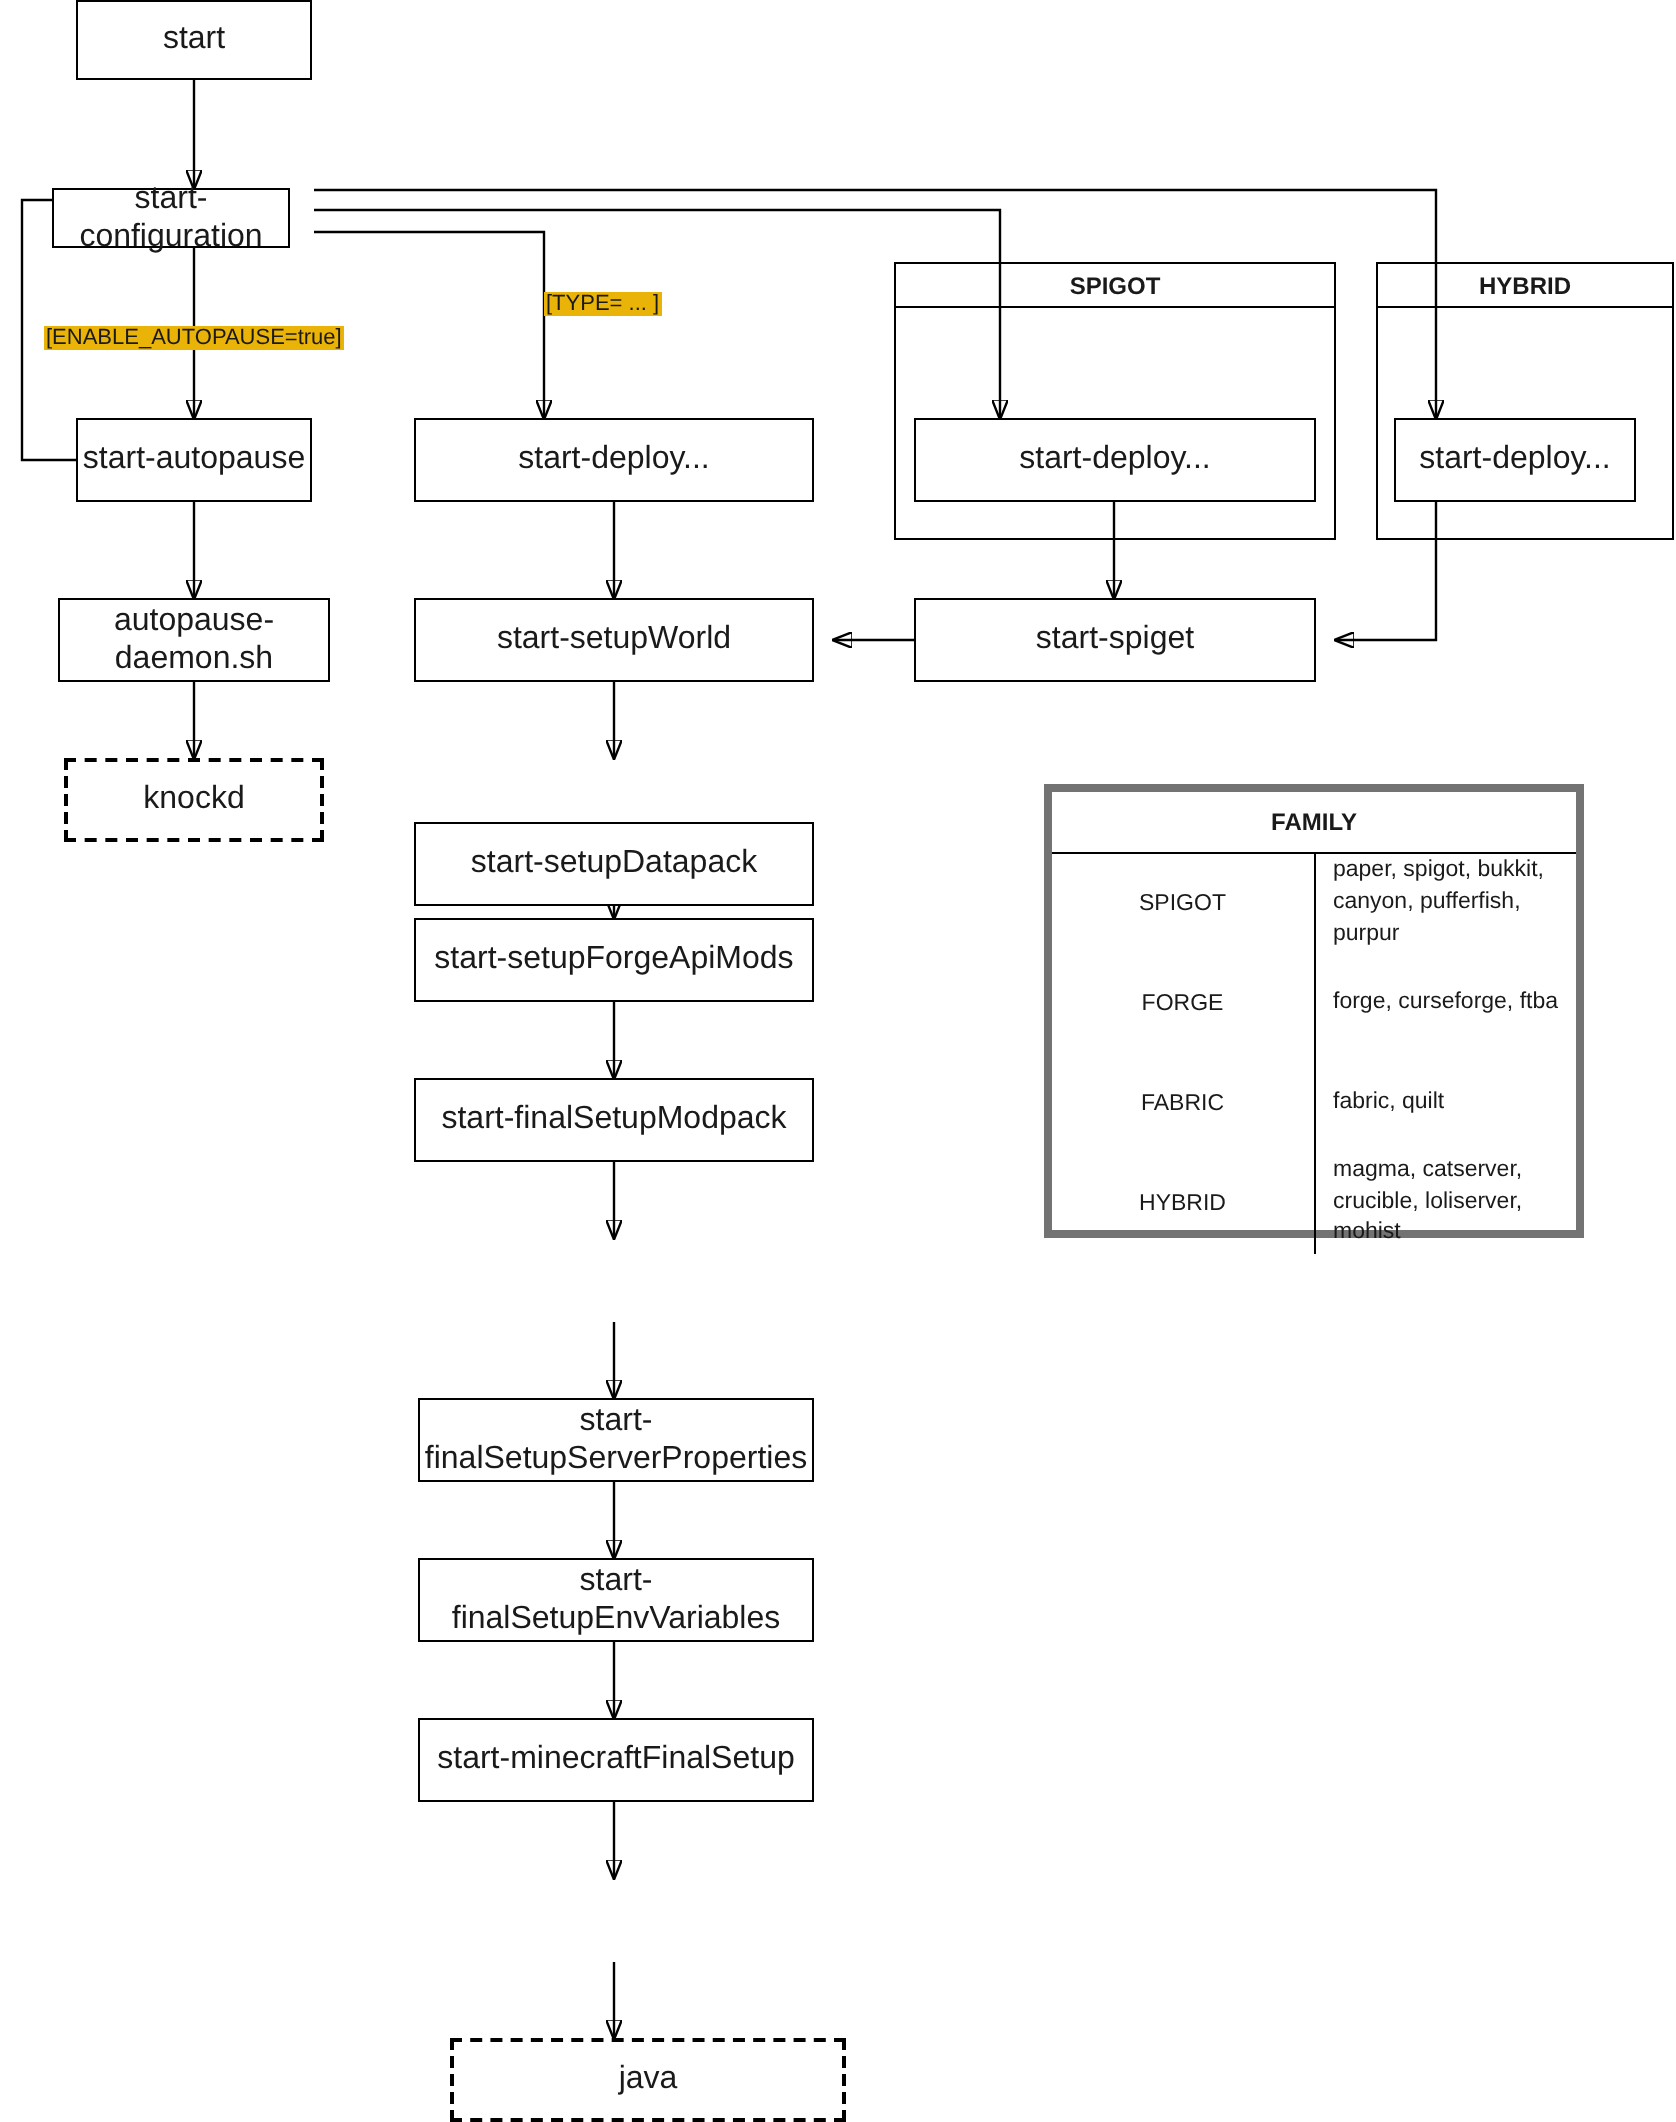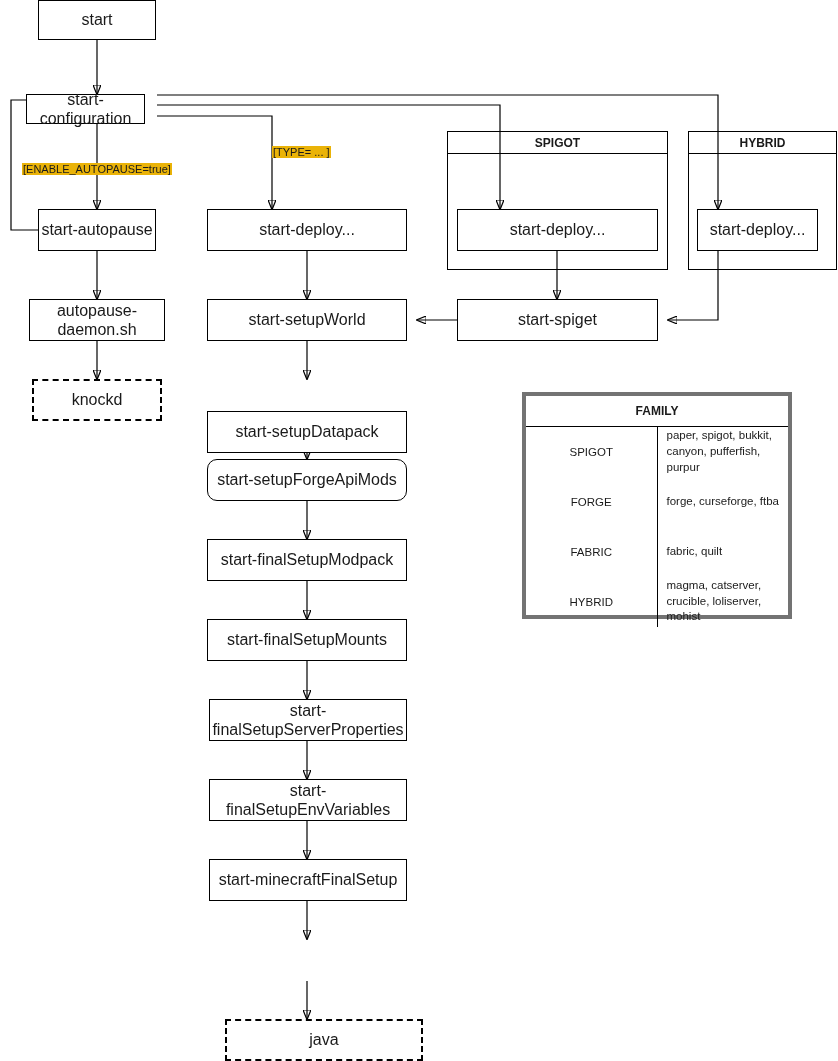"start-setupForgeApiMods" div.node { border-radius: 10px -> none }
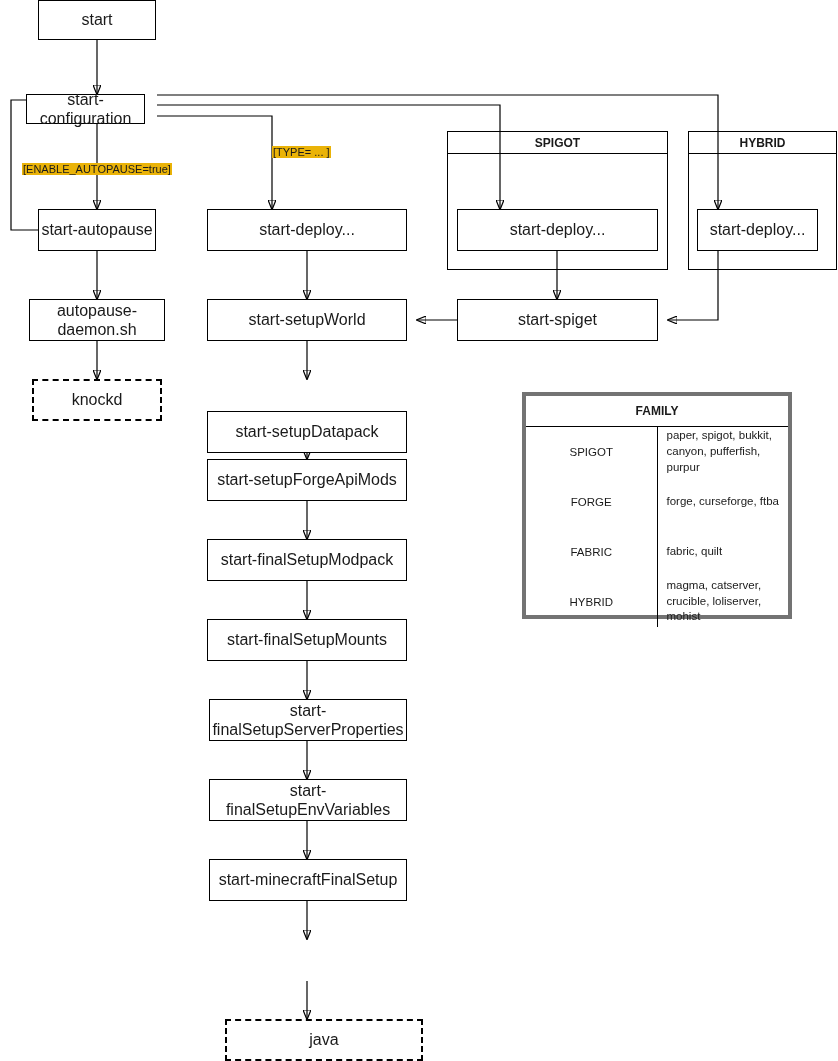"start-finalSetupMounts" div.node { html: <div>start-finalSetupMounts</div> -> none }
